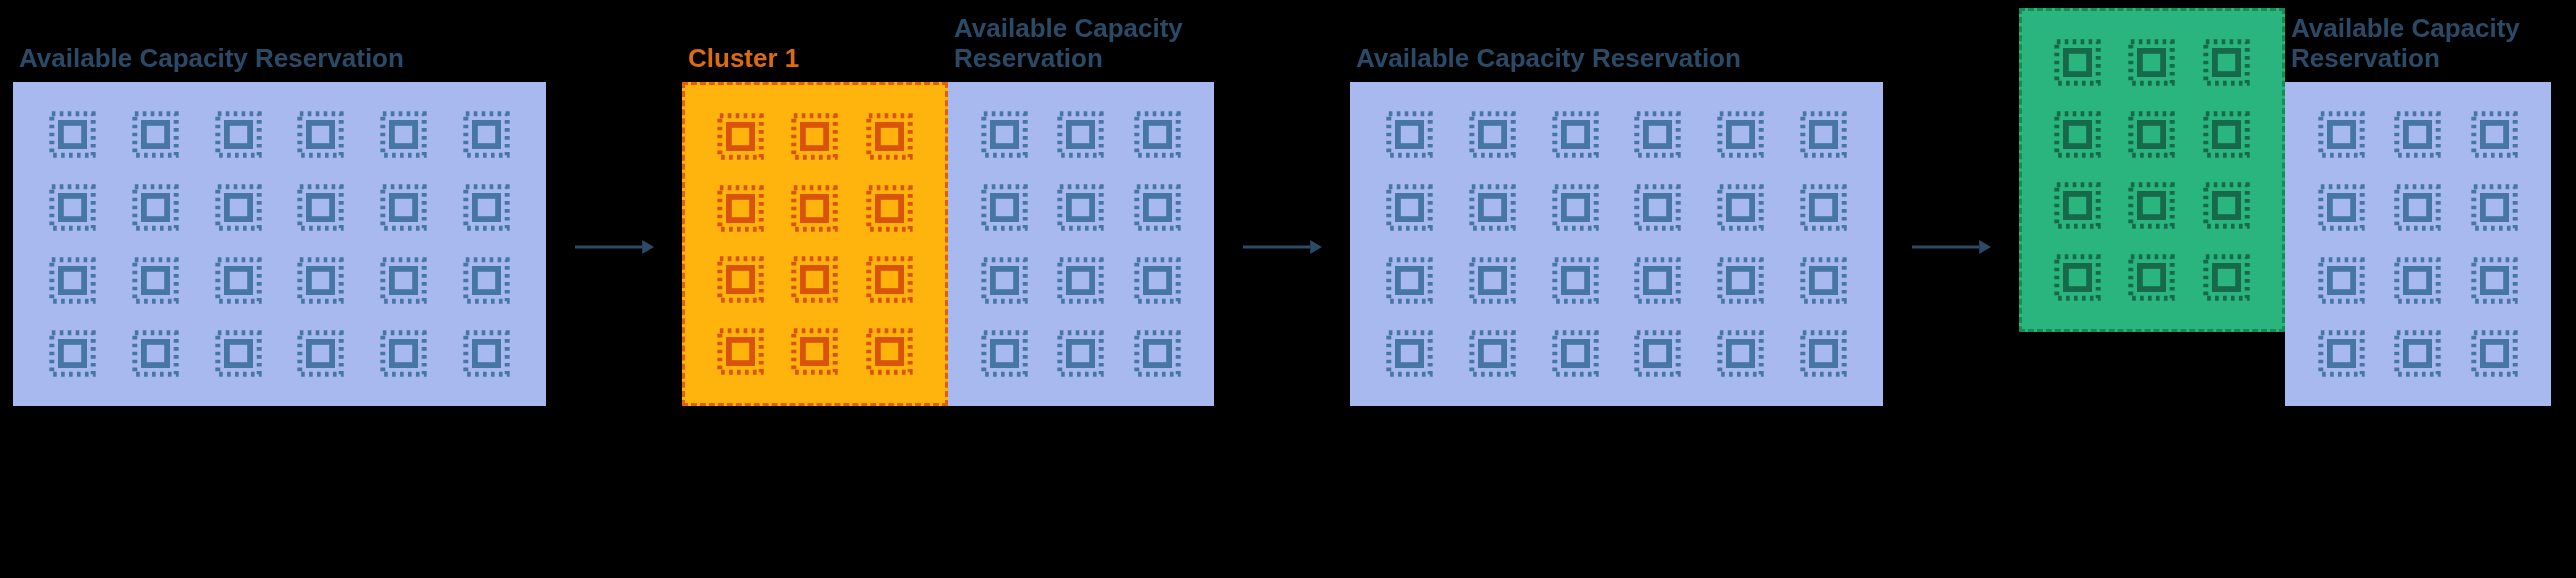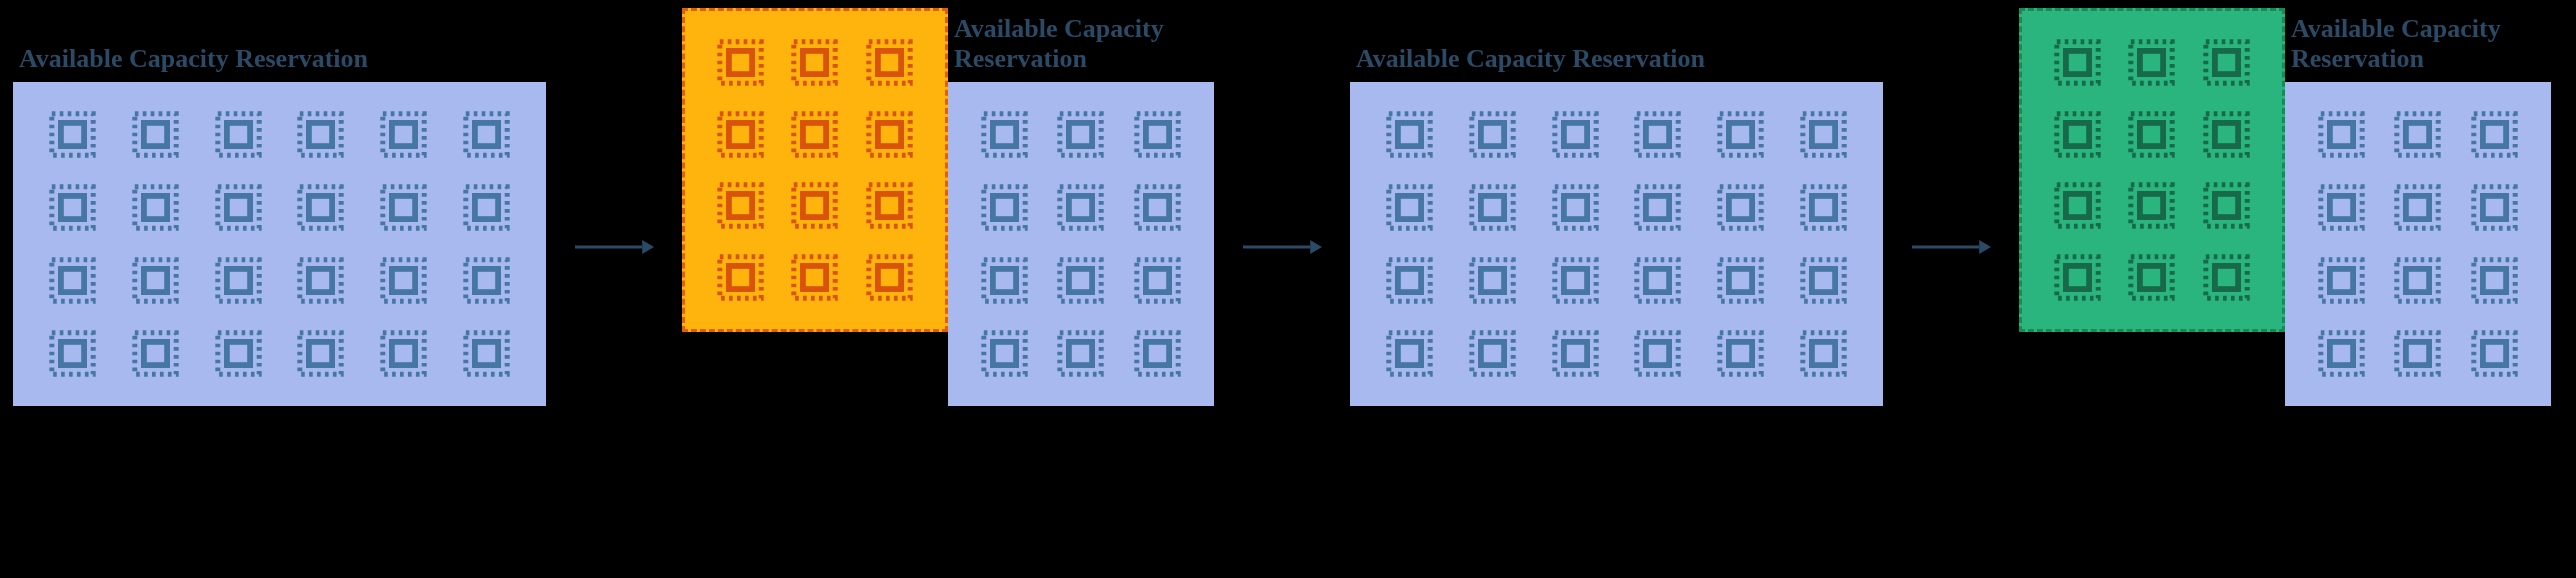"Available Capacity Reservation" .panel { font-family: Liberation Serif, serif -> none }
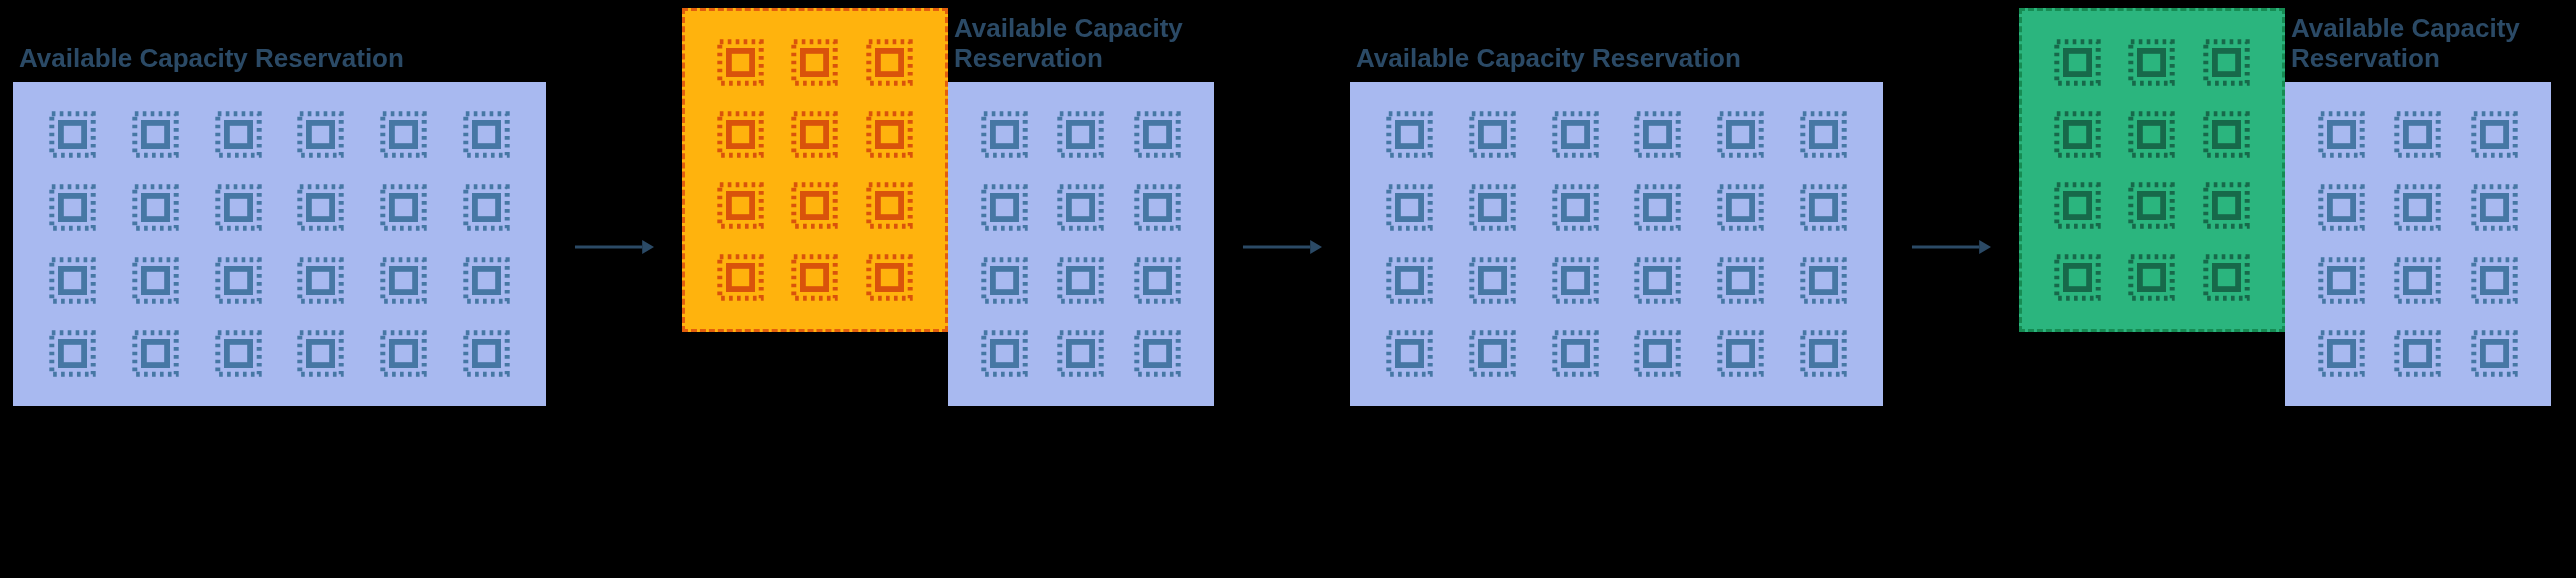"Cluster 1" div.label-area { html: none -> <div> <p>Cluster 1</p> </div> }
